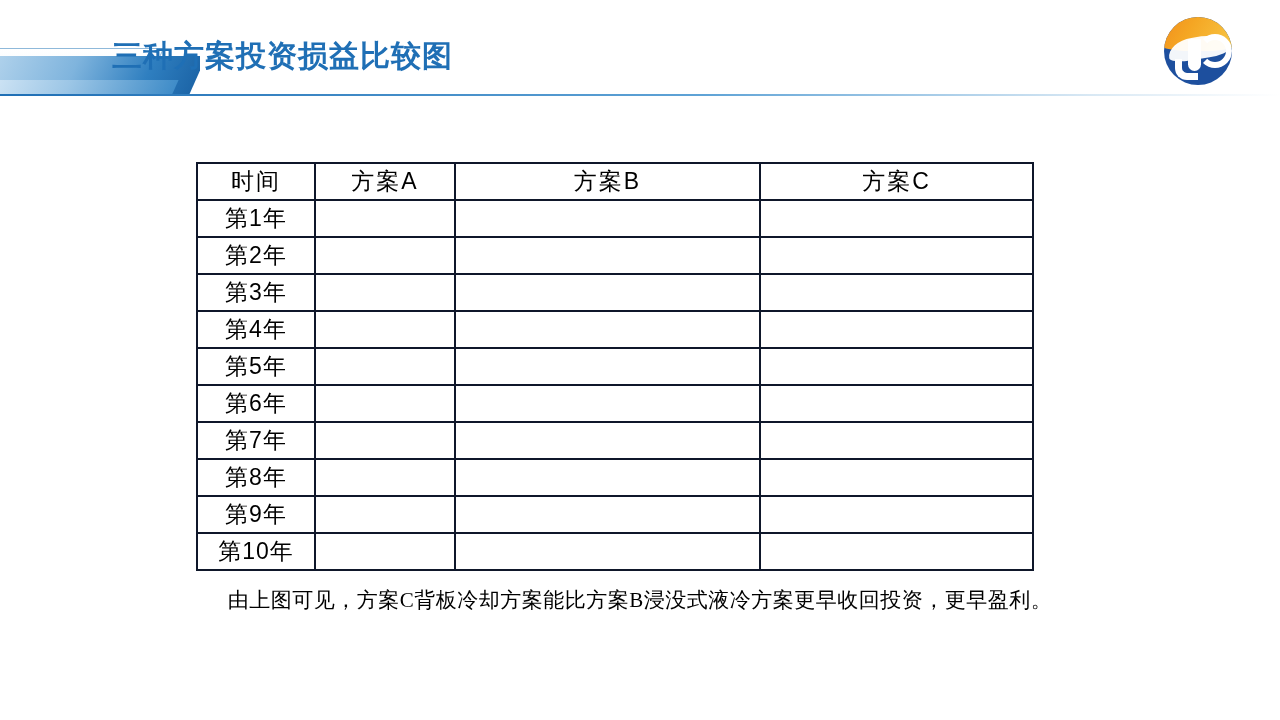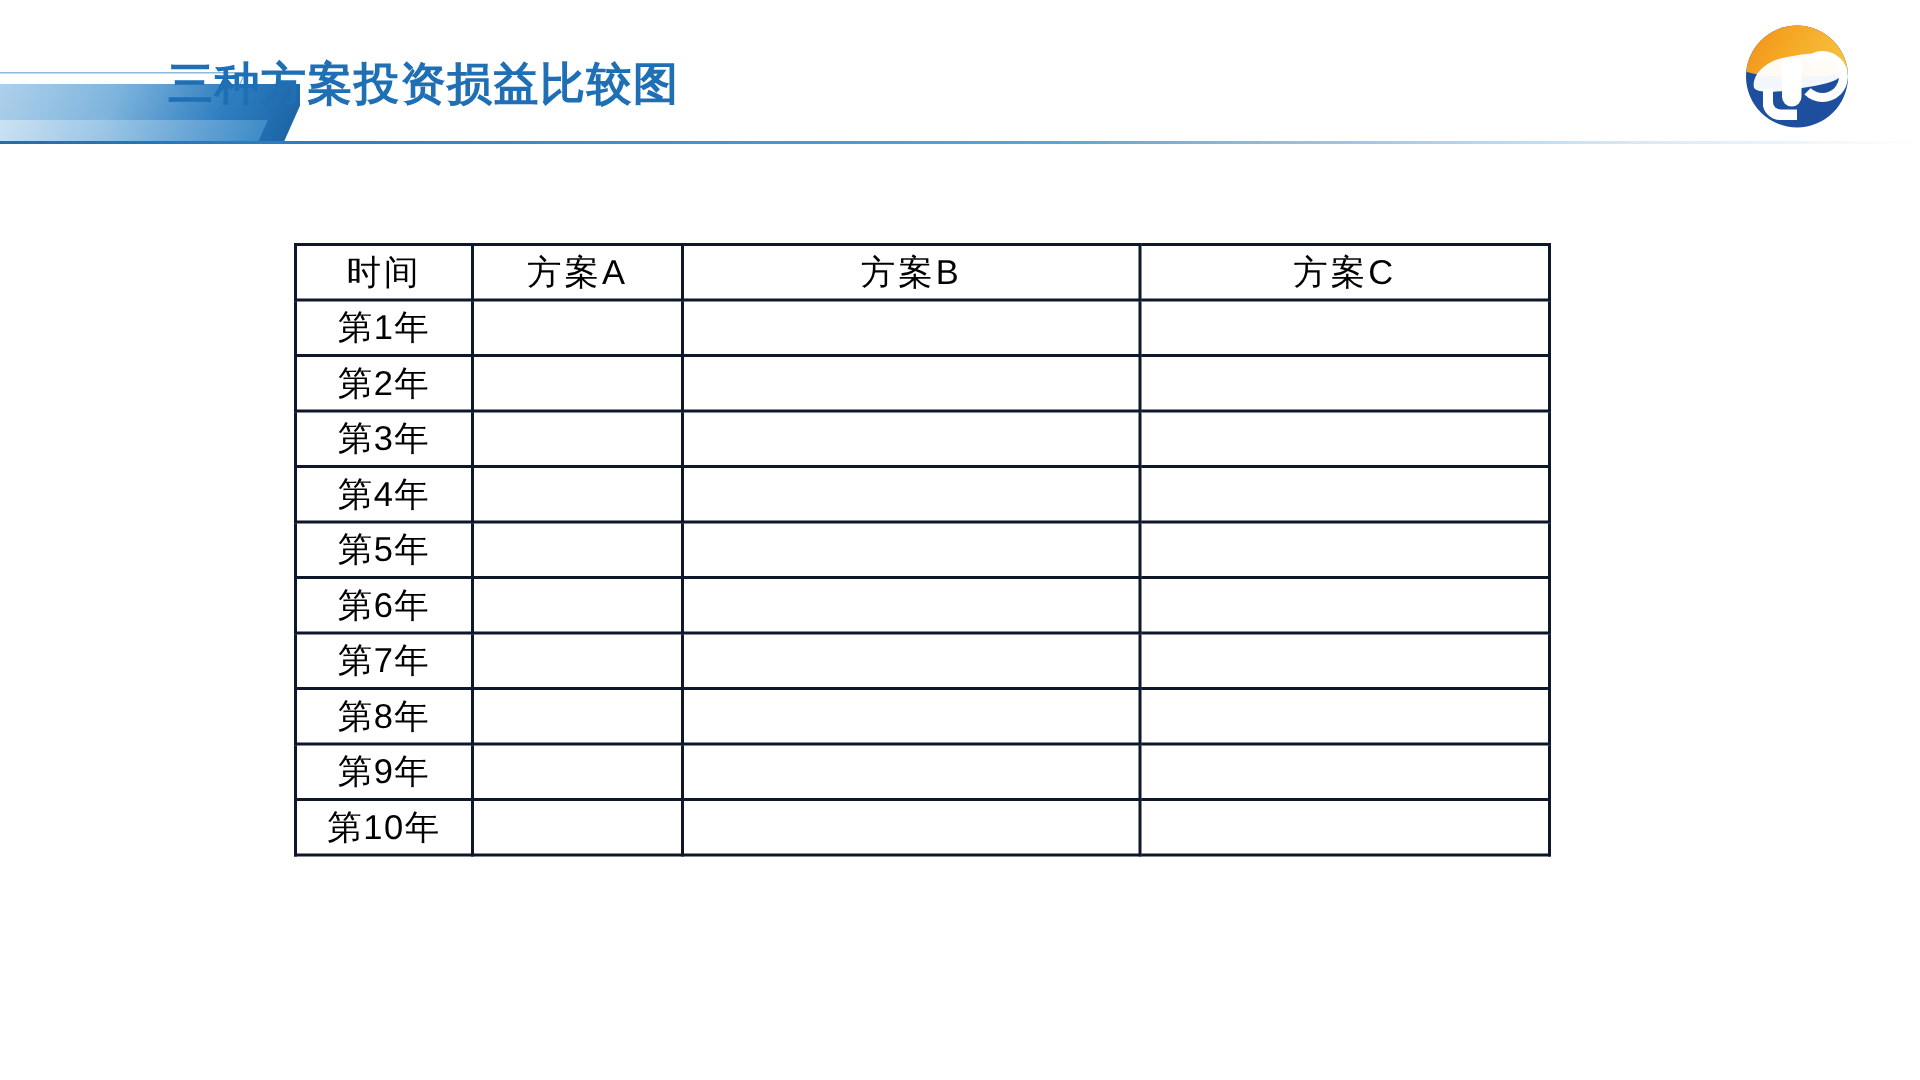"由上图可见，方案C背板冷却方案能比方案B浸没式液冷方案更早收回投资，更早盈利。" div.caption { html: none -> <div>由上图可见，方案C背板冷却方案能比方案B浸没式液冷方案更早收回投资，更早盈利。</div> }
